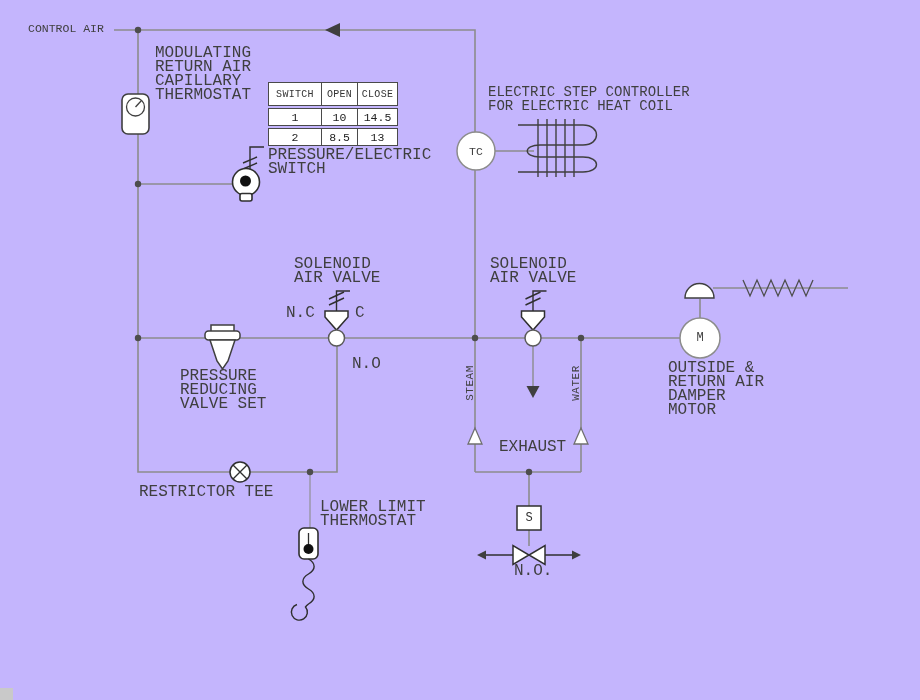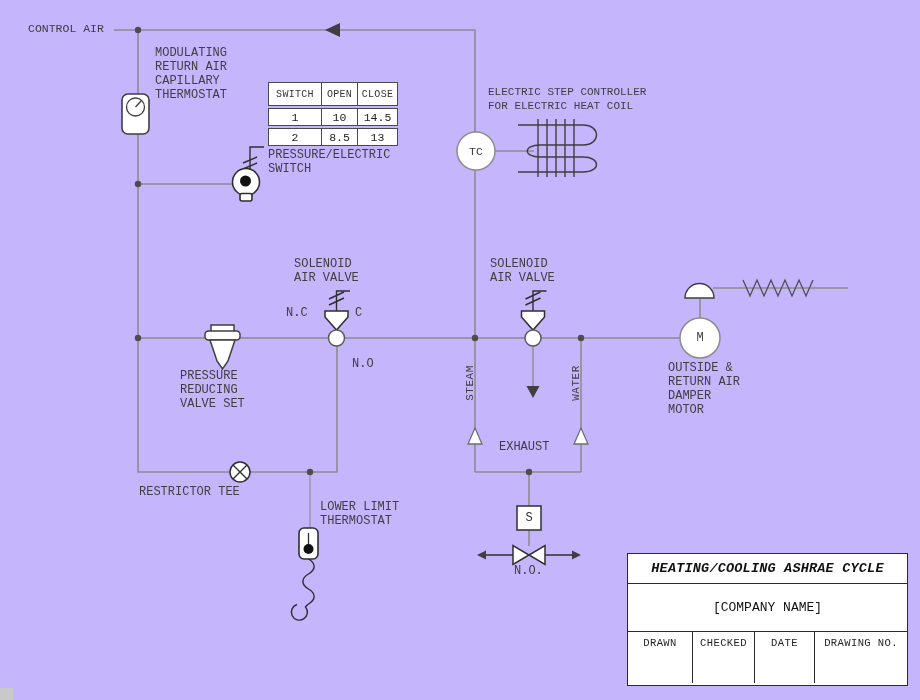"MODULATING" .lbl { font-size: 12px -> 16px }
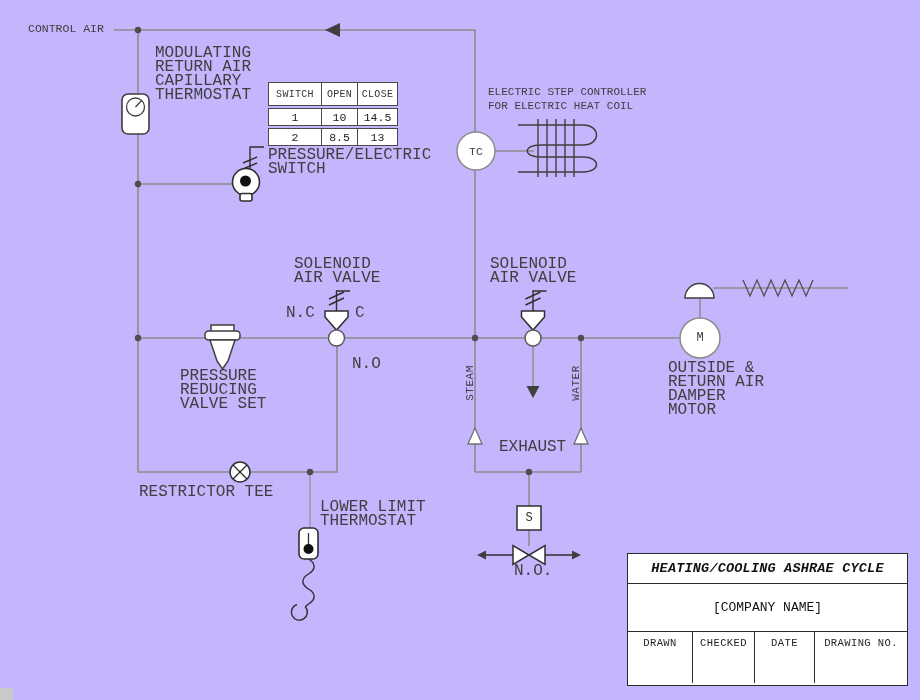"ELECTRIC STEP CONTROLLER" div.lbl { font-size: 11px -> 14px }
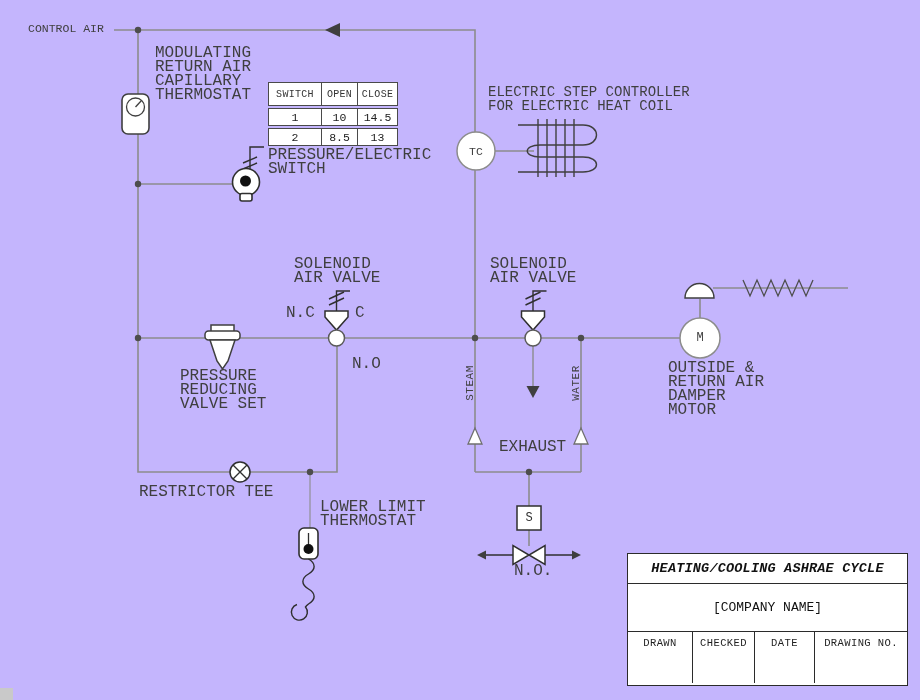"HEATING/COOLING ASHRAE CYCLE" div { html: <div> <div>HEATING/COOLING ASHRAE CYCLE</div> <div>[COMPANY NAME]</div> <div> <div>DRAWN</div> <div>CHECKED</div> <div>DATE</div> <div>DRAWING NO.</div> </div> </div> -> none }
